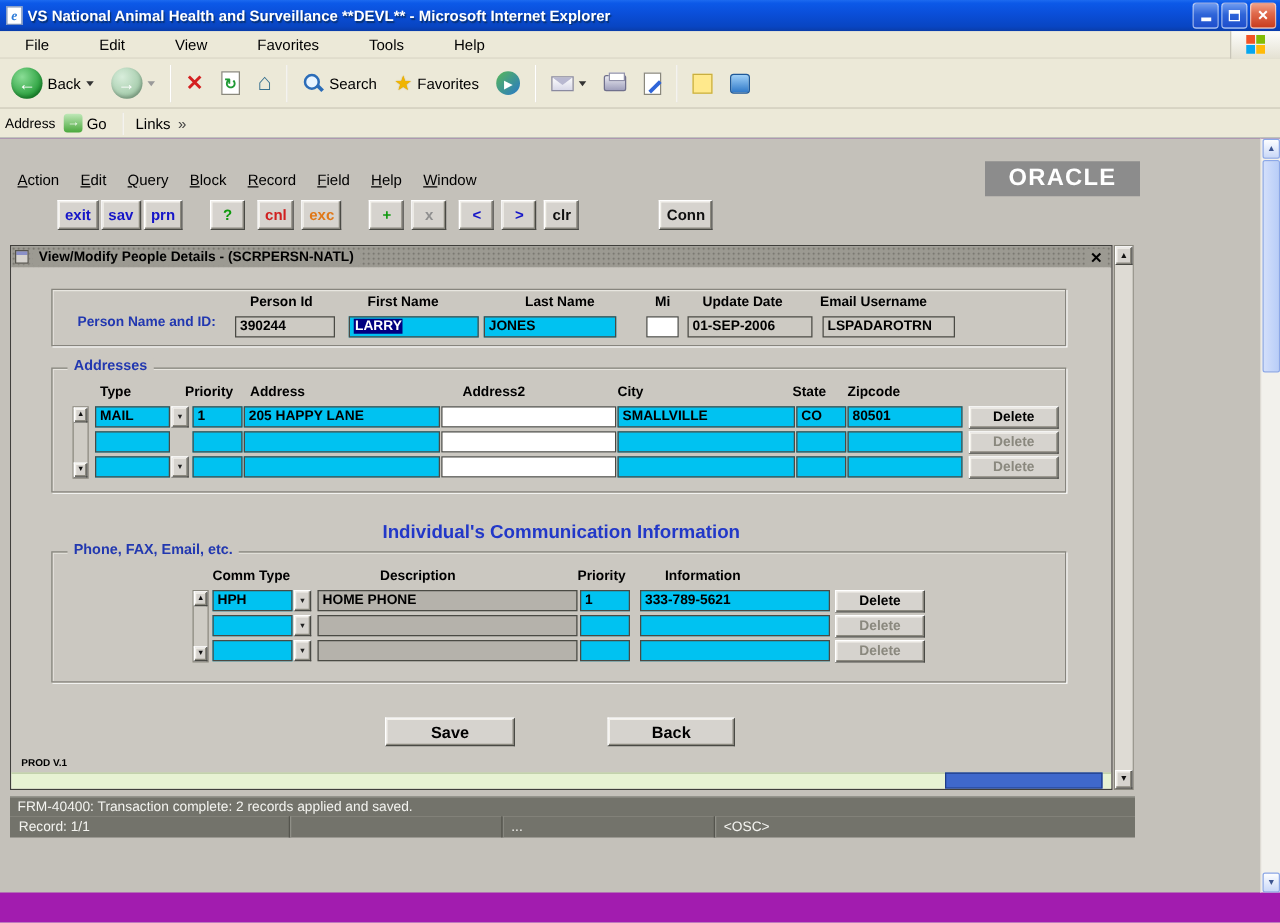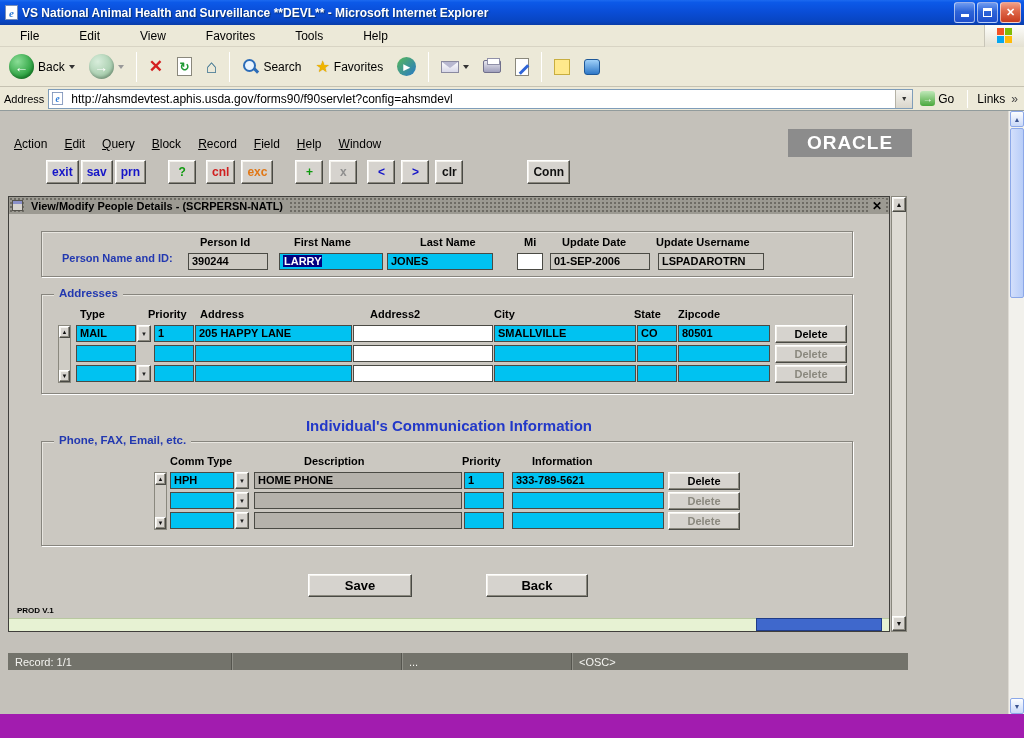"http://ahsmdevtest.aphis.usda.gov/forms9" div.addr-field { html: <div> <span></span> <span>http://ahsmdevtest.aphis.usda.gov/forms90/f90servlet?config=ahsmdevl</span> <span></span> </div> -> none }
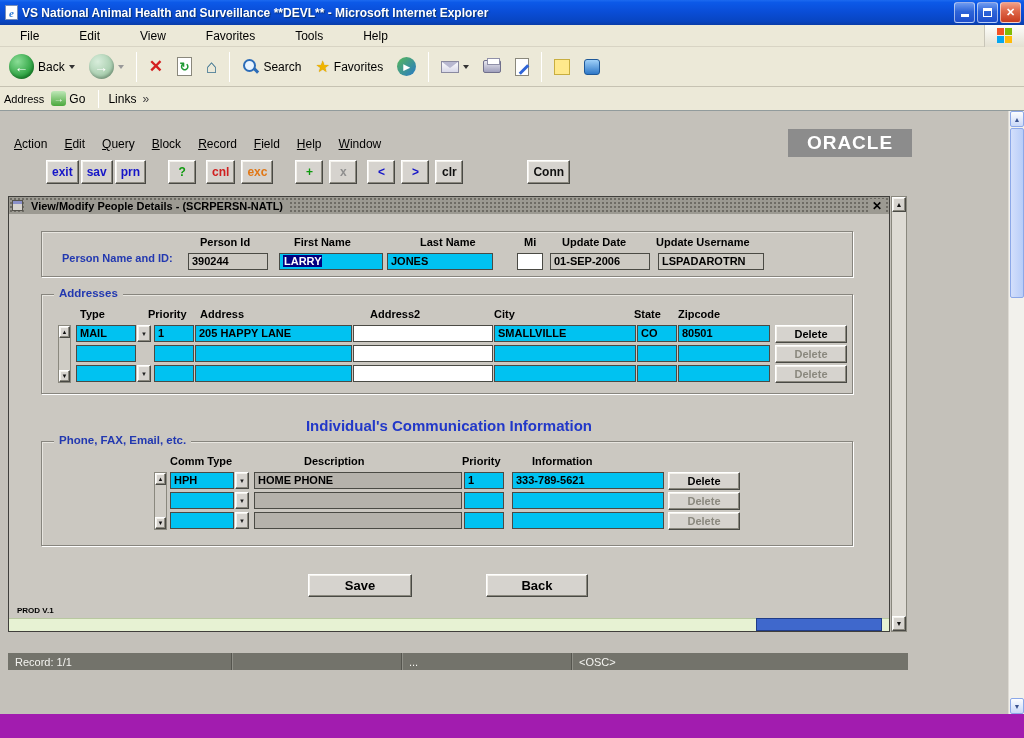"Update Username" span.colhead { text: Update -> Email }
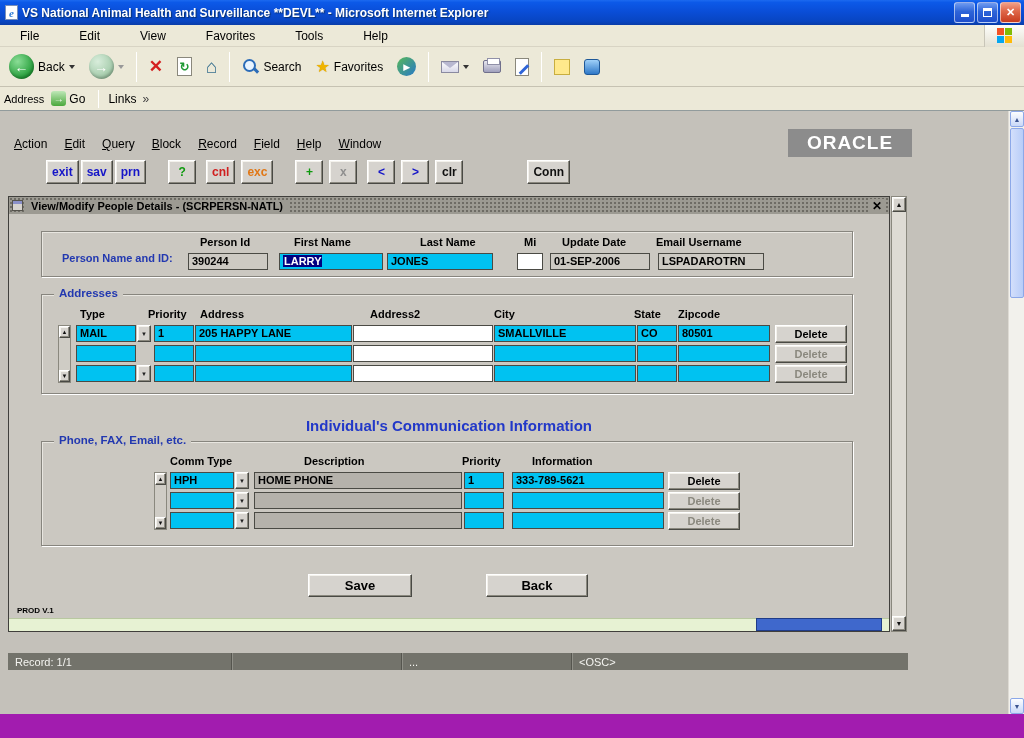"FRM-40400: Transaction complete: 2" div.frm-bar { html: none -> <div>FRM-40400: Transaction complete: 2 records applied and saved.</div> }
